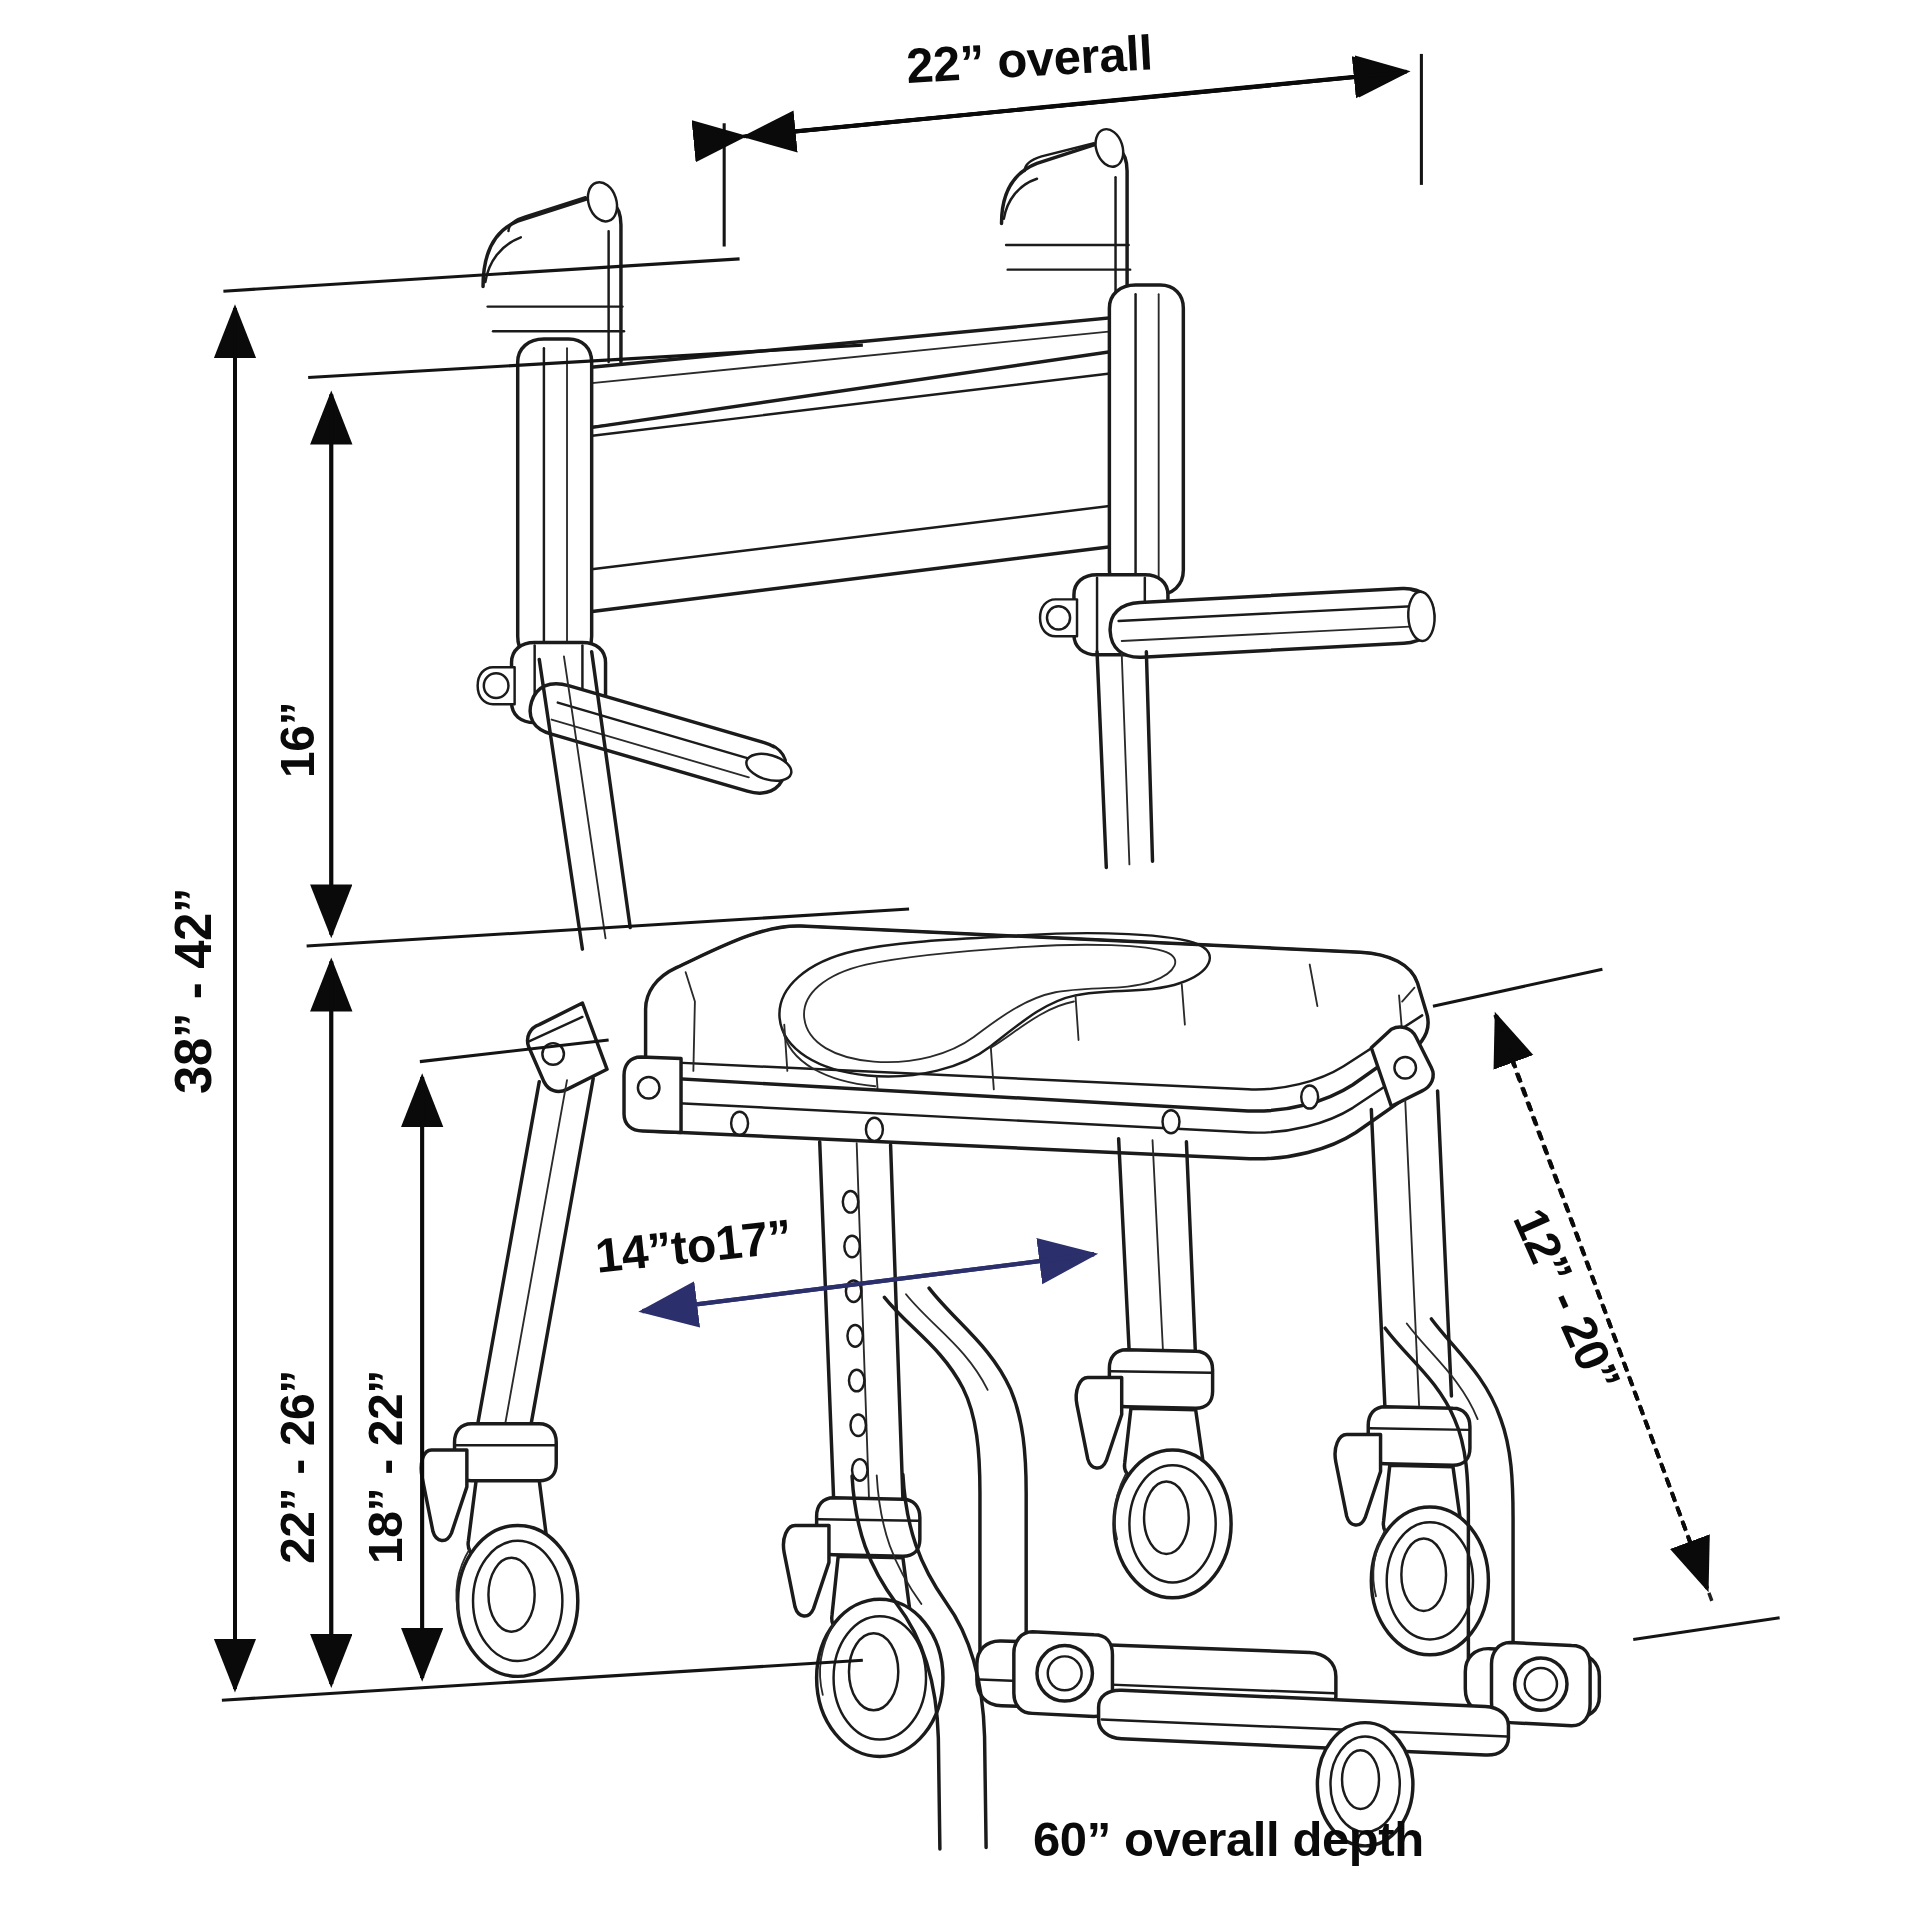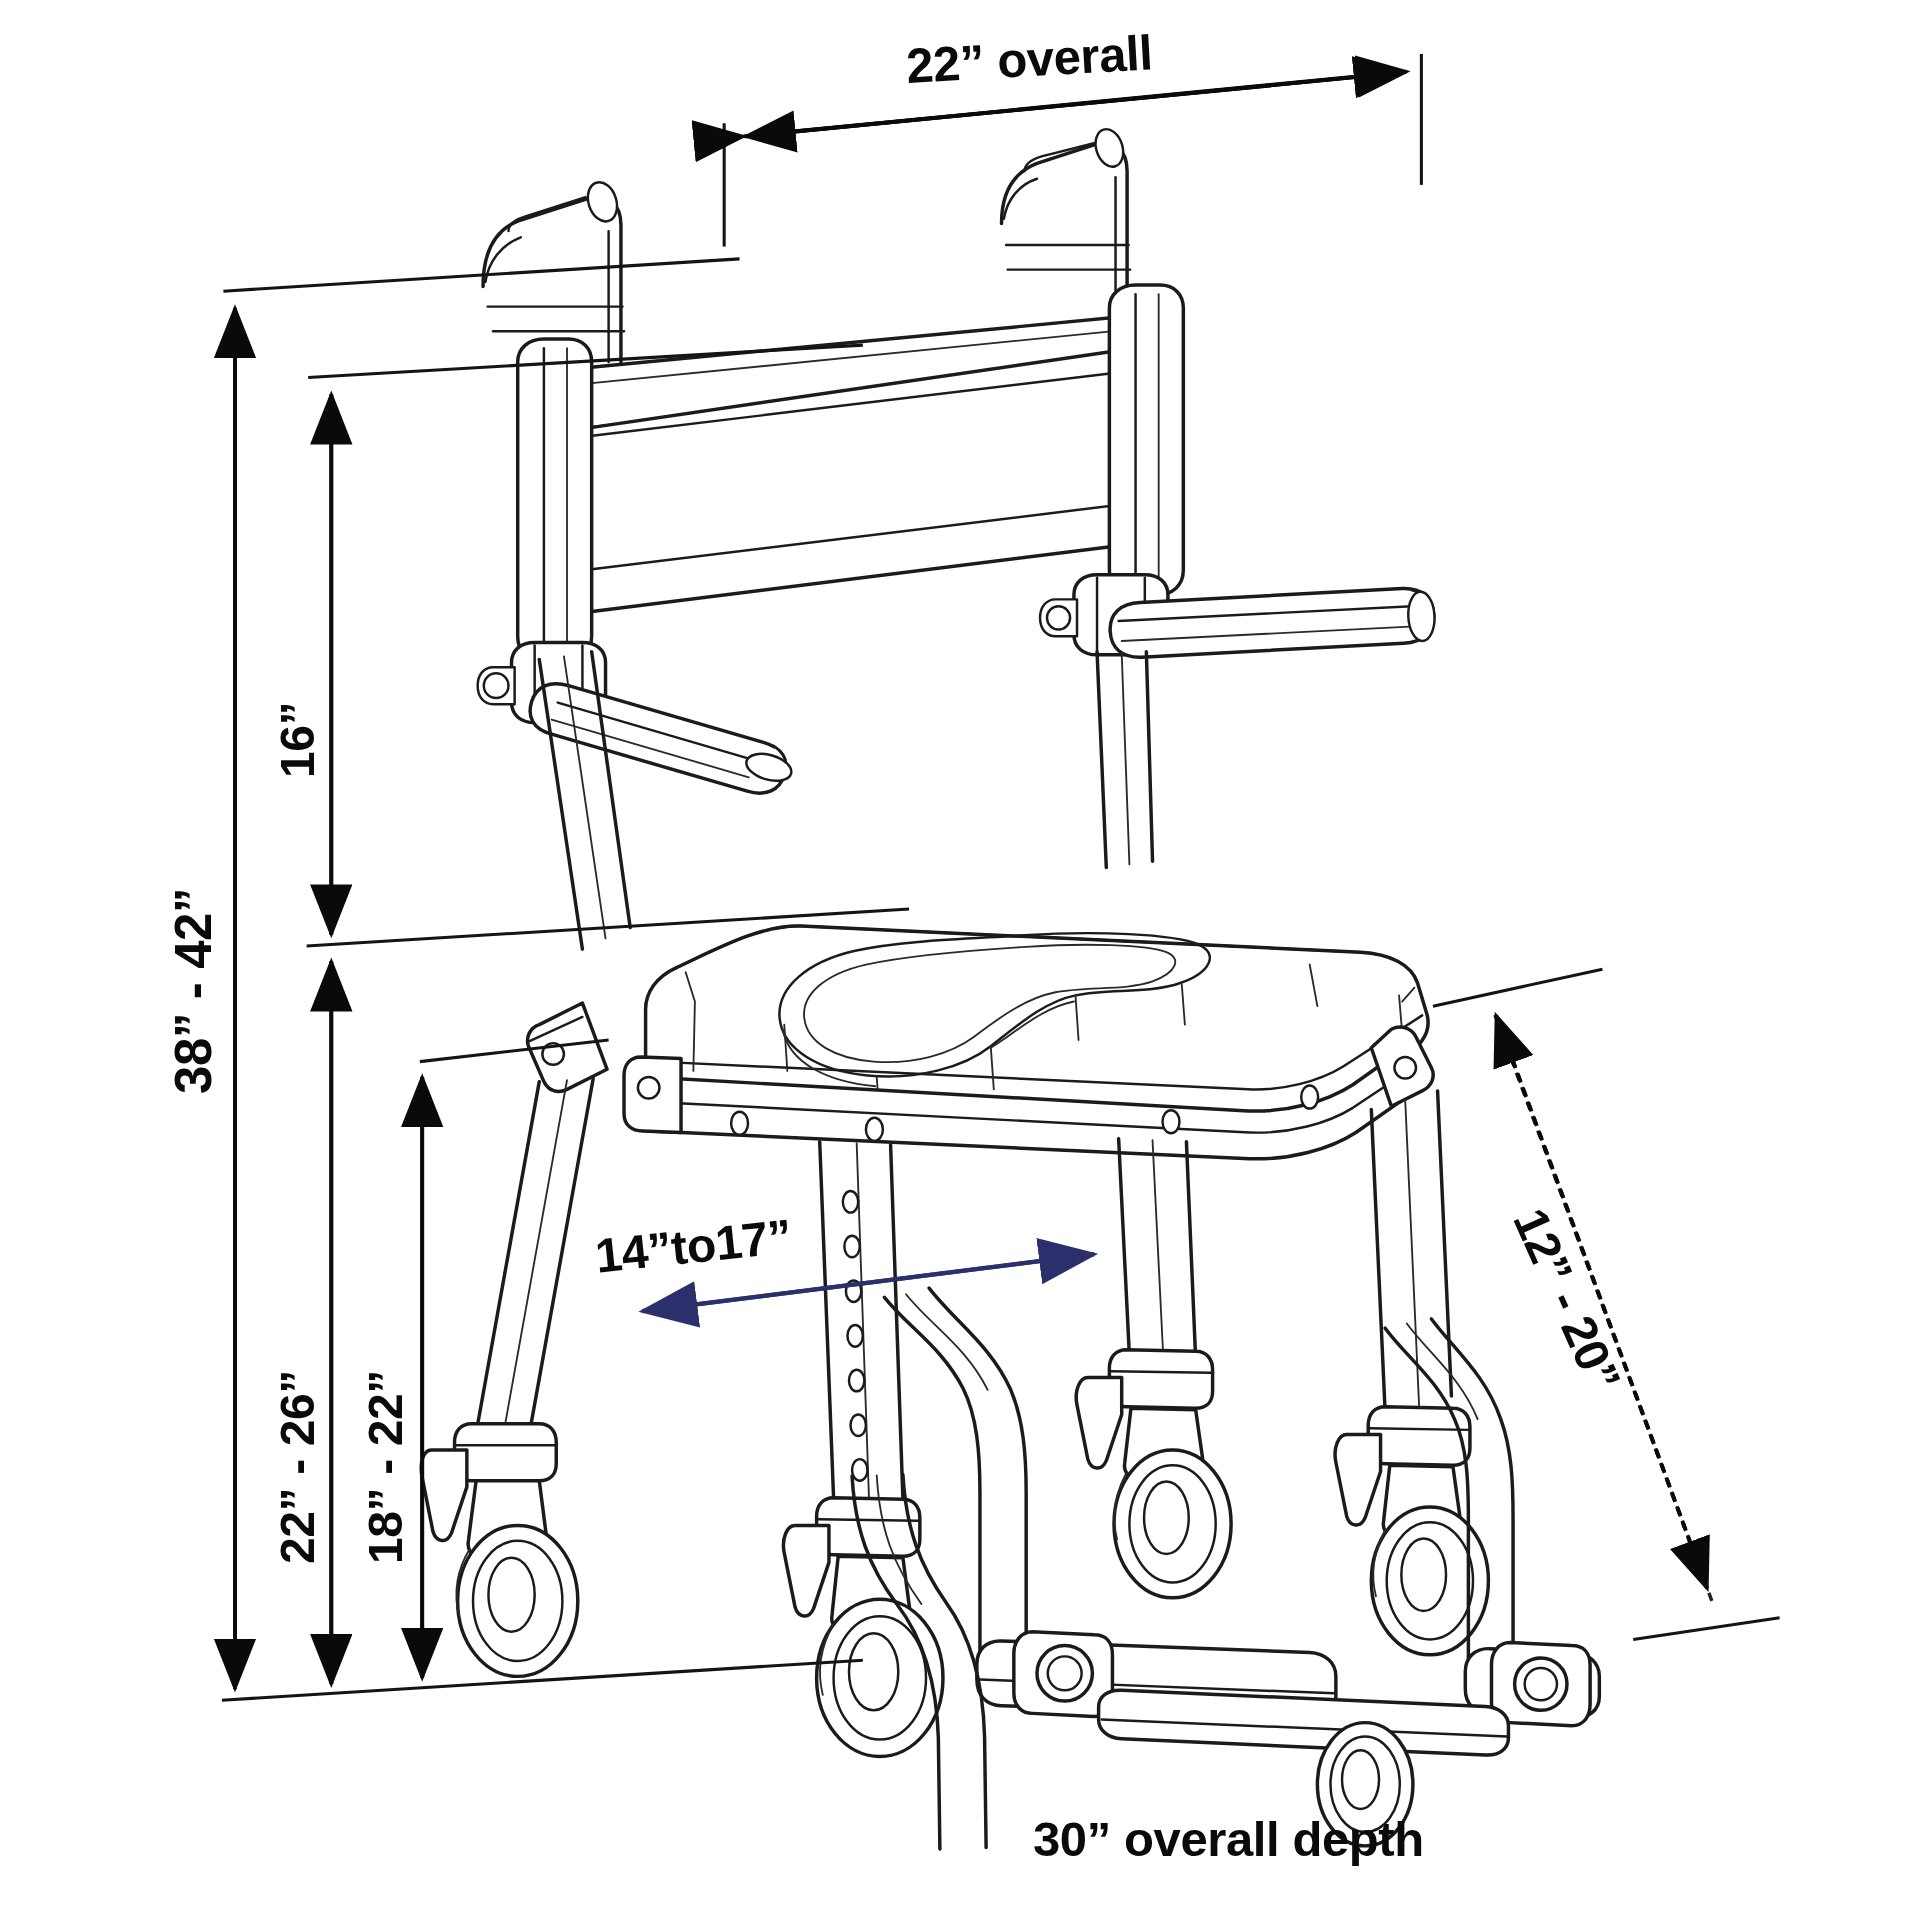"30” overall depth" div.dim-label { text: 30 -> 60 }
